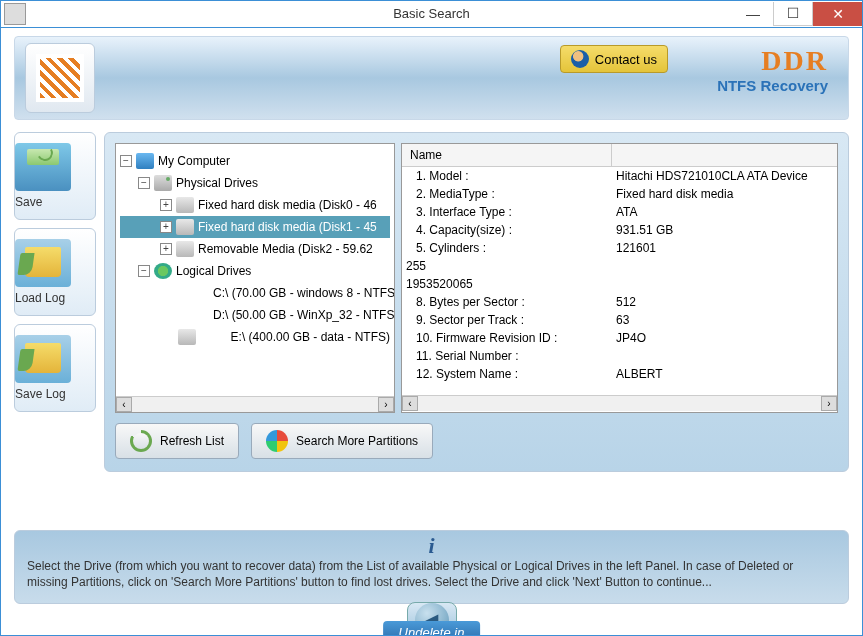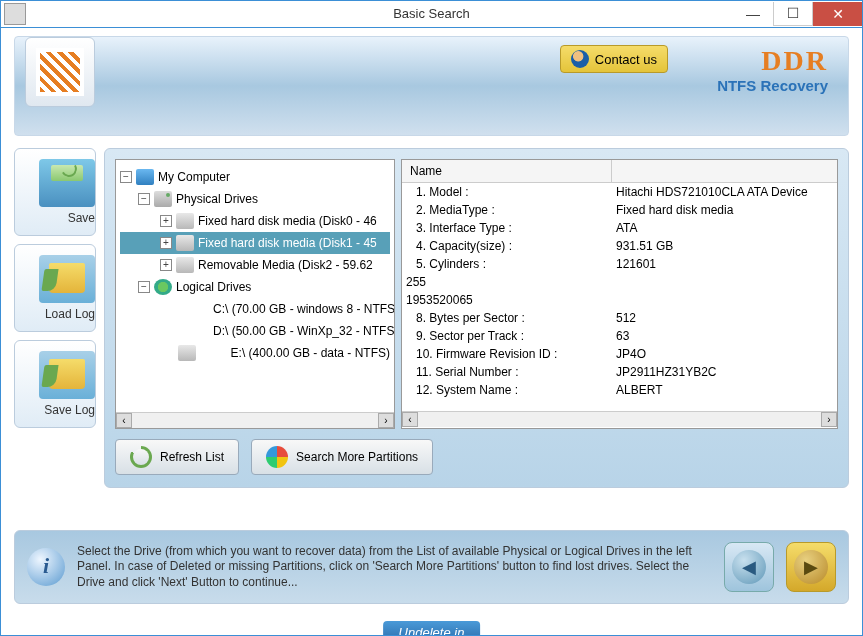"Contact us" .header-banner { align-items: flex-start -> center; height: 100px -> 84px }
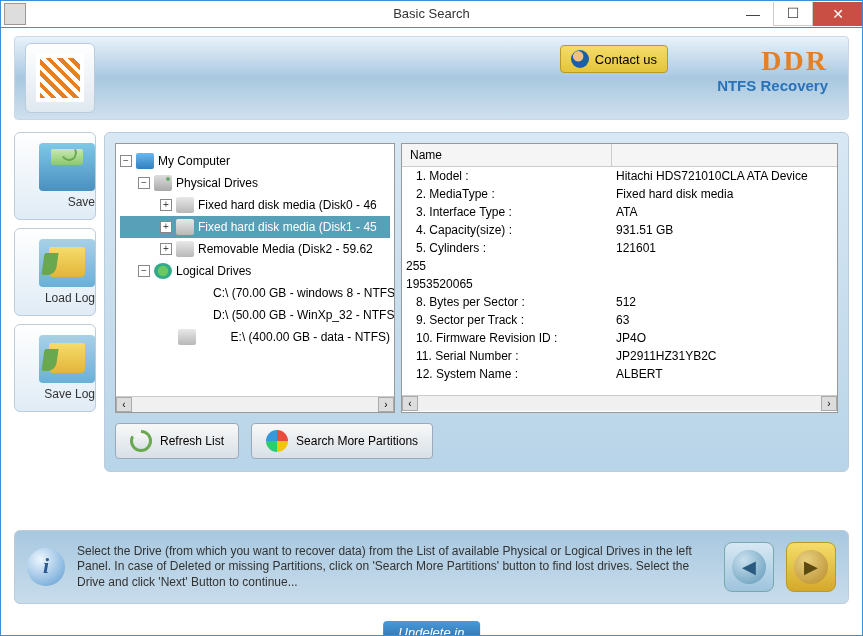"Save" .side-btn { align-items: flex-end -> flex-start }
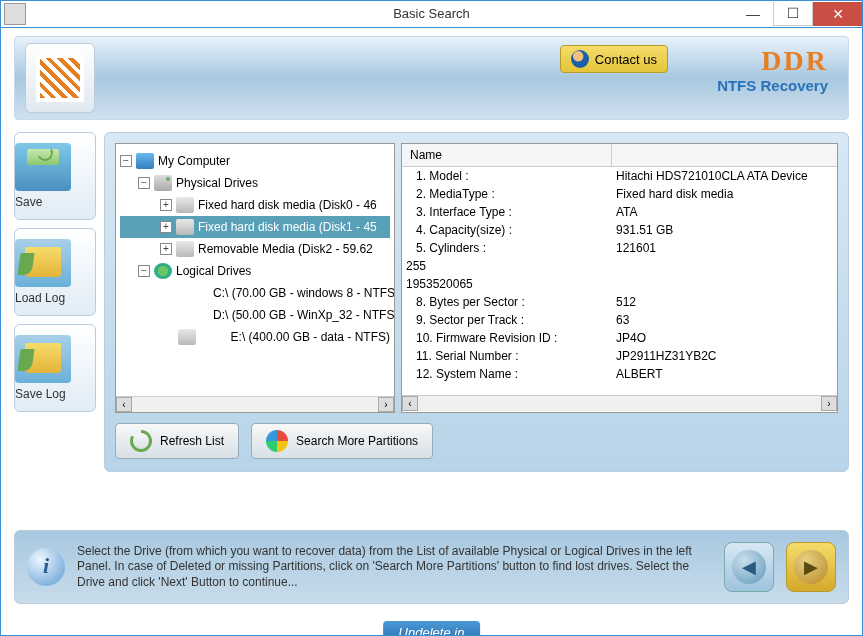"JP2911HZ31YB2C" div.gc-val { html: <div>JP2911HZ31YB2C</div> -> none }
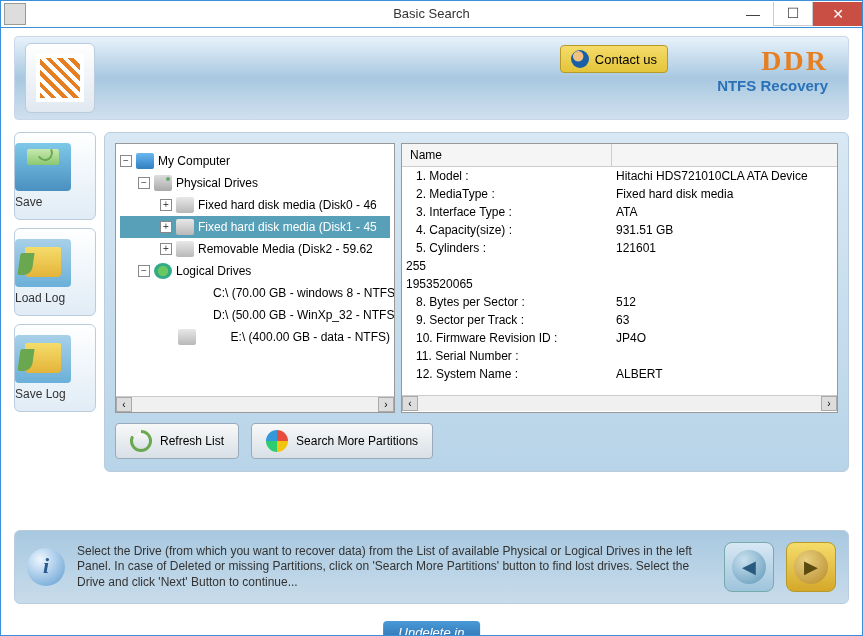"Select the Drive (from which" .footer { flex-direction: none -> column }
